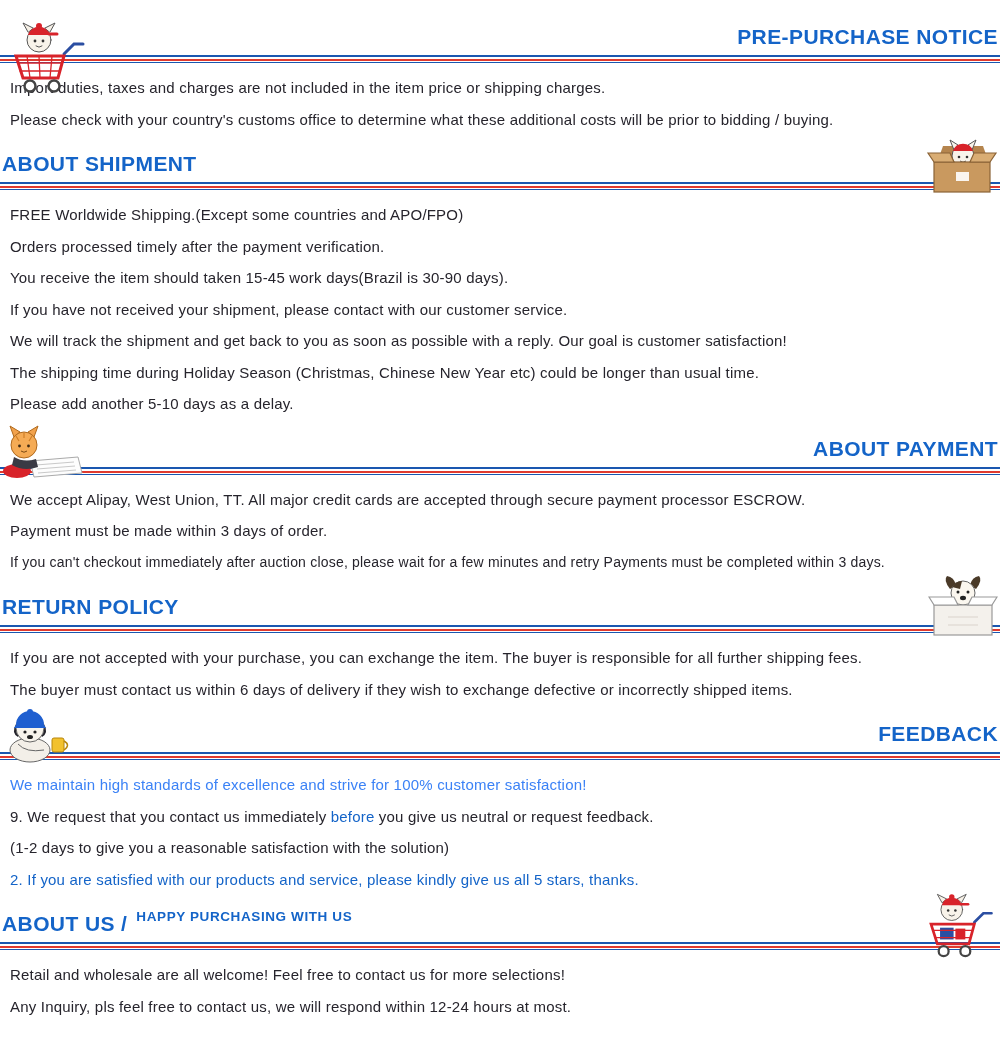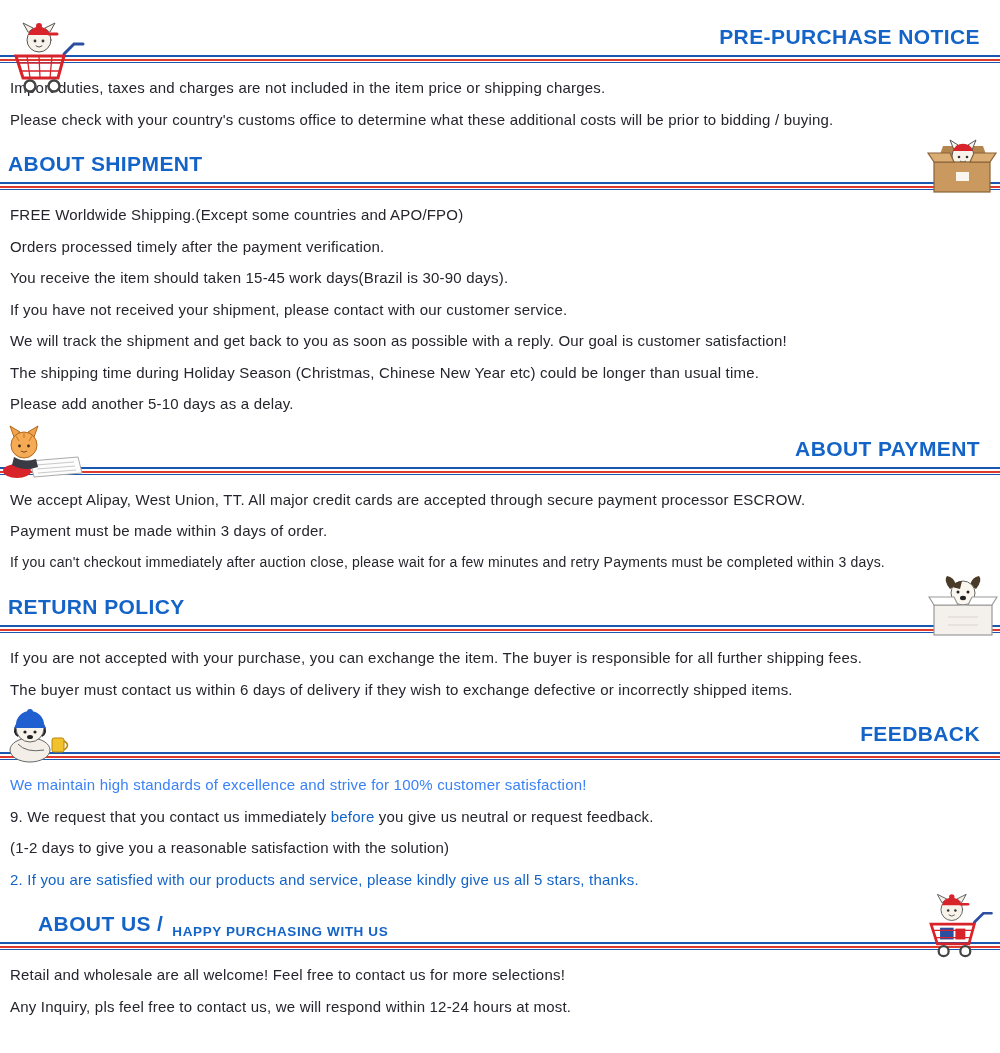"PRE-PURCHASE NOTICE" .title.right { padding-right: 20px -> 2px }
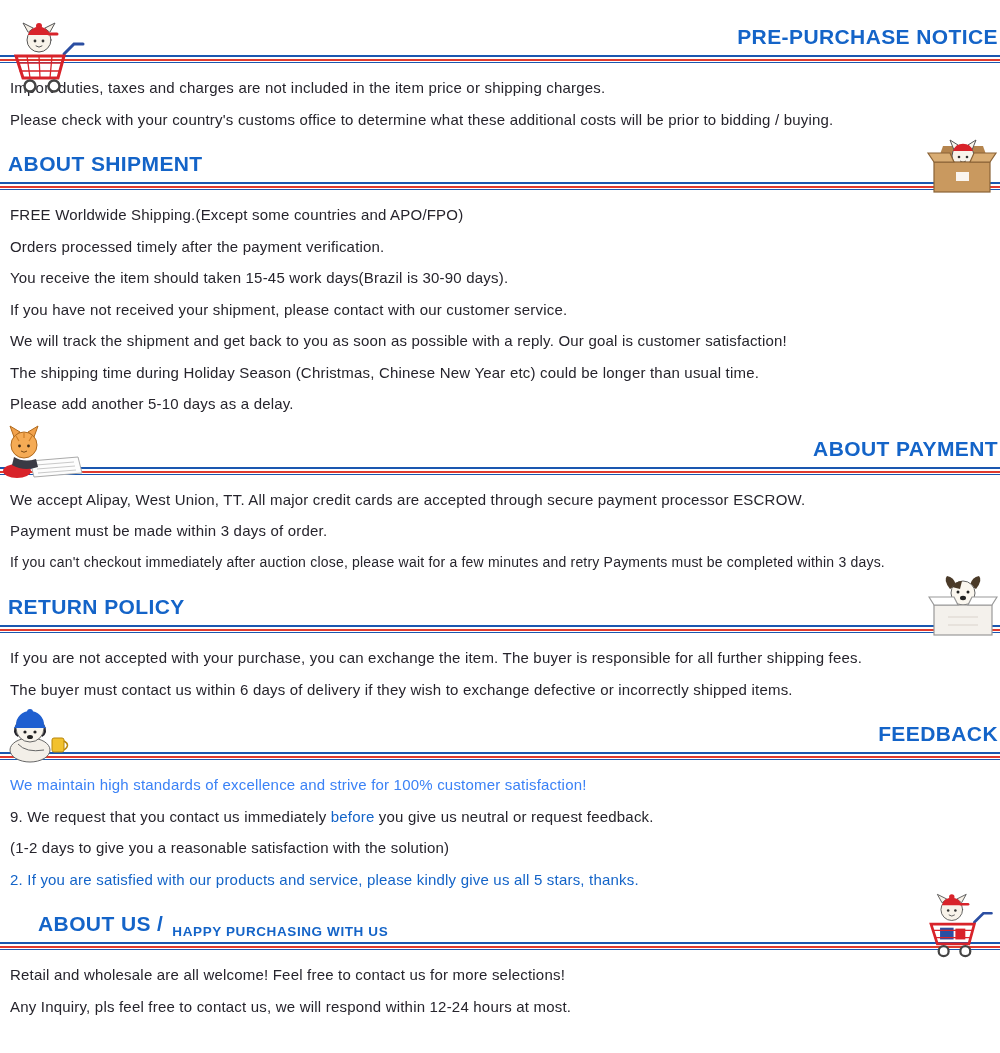"ABOUT SHIPMENT" .title.left { padding-left: 8px -> 2px }
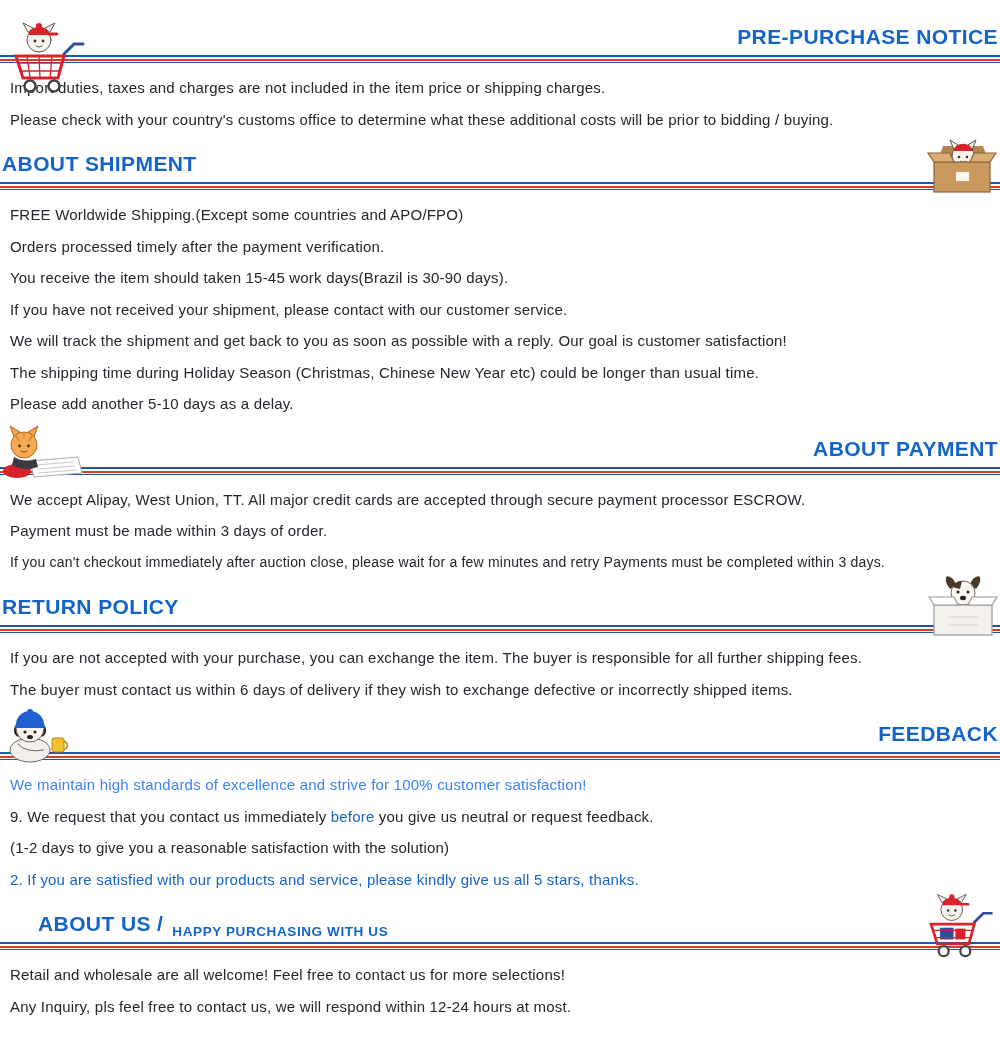"ABOUT US /" .title-row { align-items: flex-end -> flex-start; margin-left: 36px -> none }
